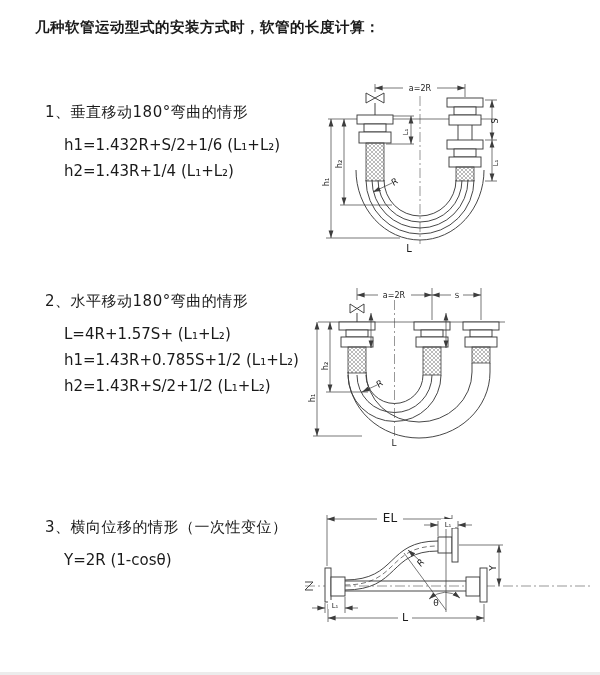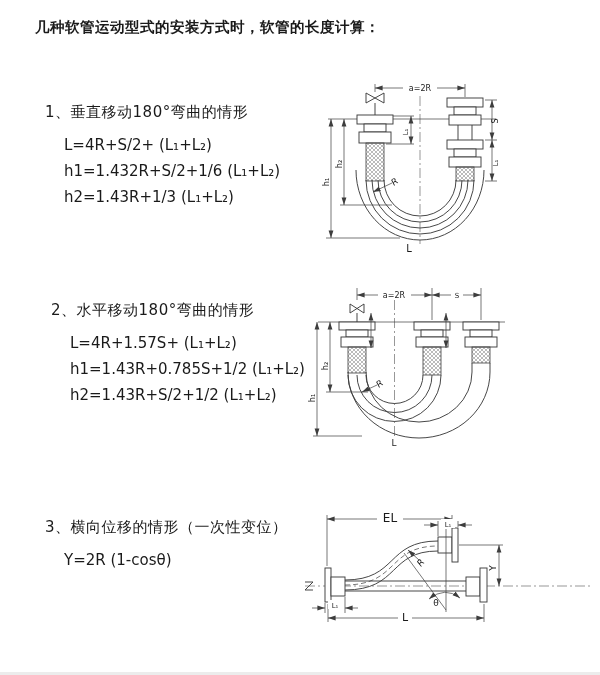"L=4R+S/2+ (L₁+L₂)" p.formula { html: <p>L=4R+S/2+ (L₁+L₂)</p> -> none }
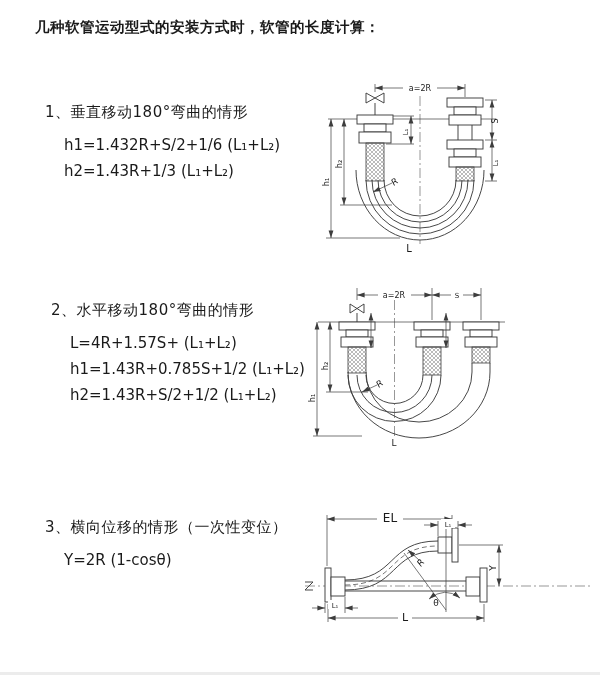"h2=1.43R+1/3 (L₁+L₂)" p.formula { text: 1.43R+1/3 -> 1.43R+1/4 }
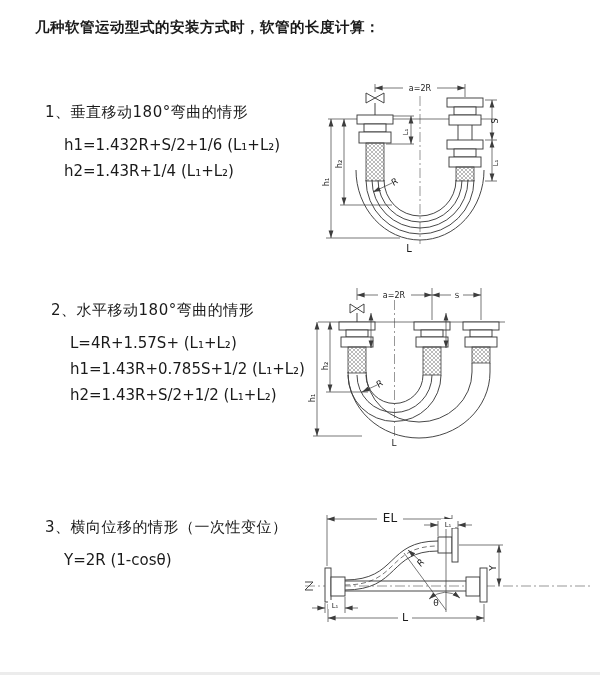"2、水平移动180°弯曲的情形" .s2 { margin-left: 6px -> none; top: 301px -> 292px }
